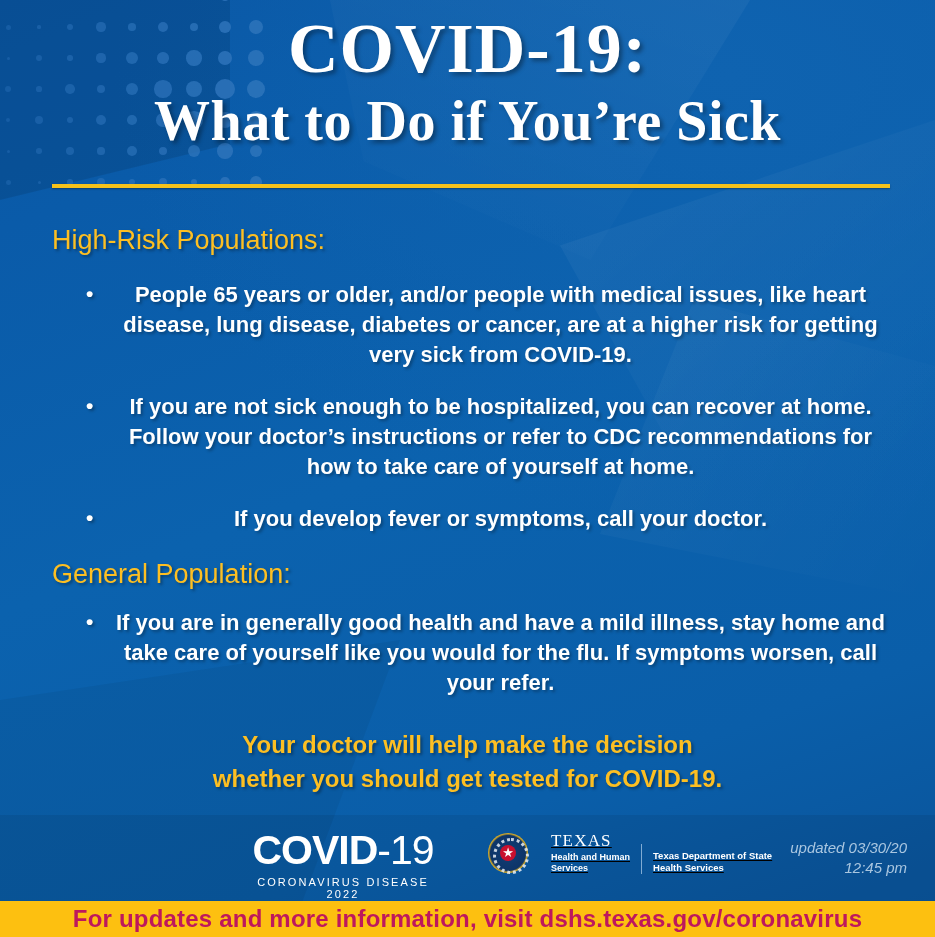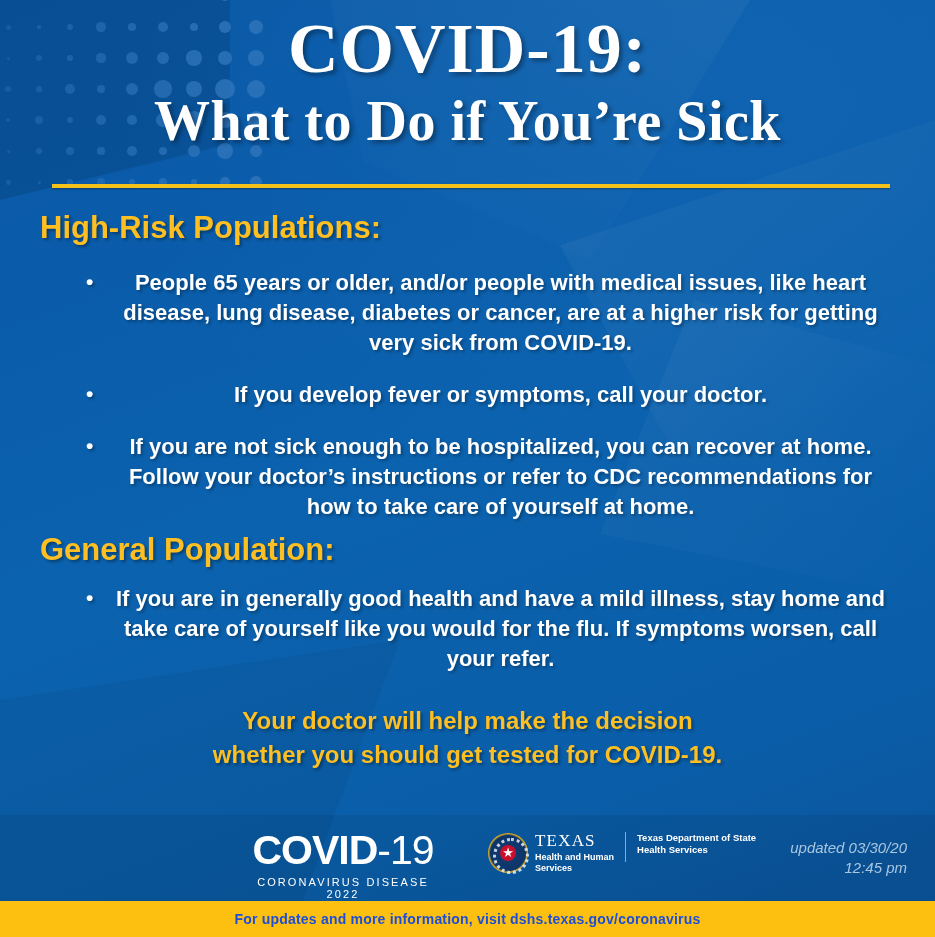"High-Risk Populations:" .section-heading { font-size: 31px -> 27px; font-weight: bold -> normal; margin: 0 -> 12px }
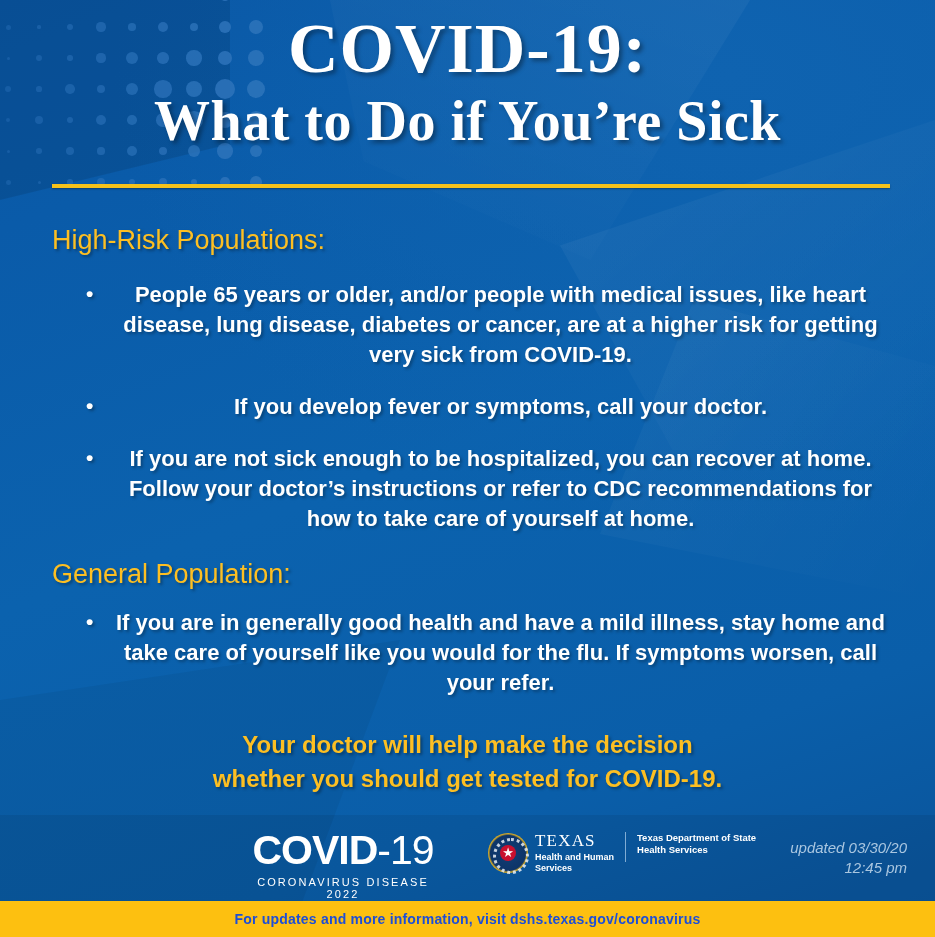"If you develop fever or" li.bullet { order: before "If you are not sick" -> after "If you are not sick" }
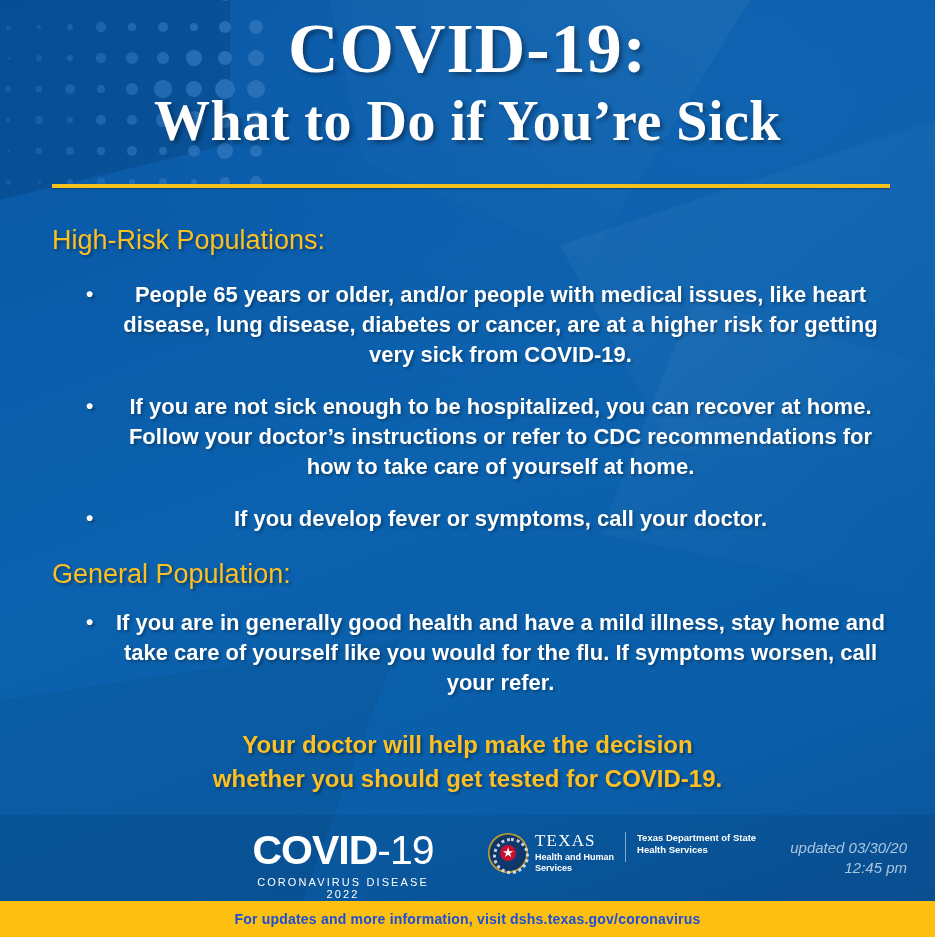"TEXAS" #hhs-text { align-items: flex-start -> flex-end; margin-left: 7px -> 23px; text-decoration: none -> underline }
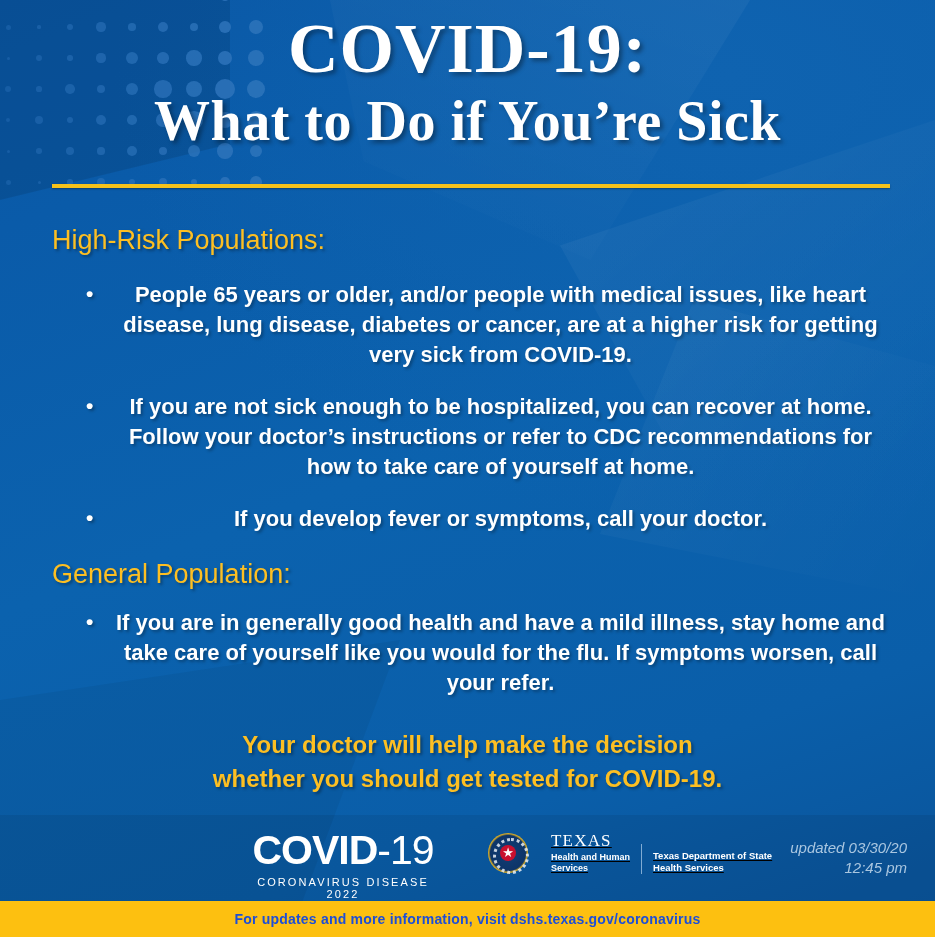"For updates and more information," #bottom-bar-text { color: #1d4ed8 -> #be185d; font-size: 14px -> 24px }
